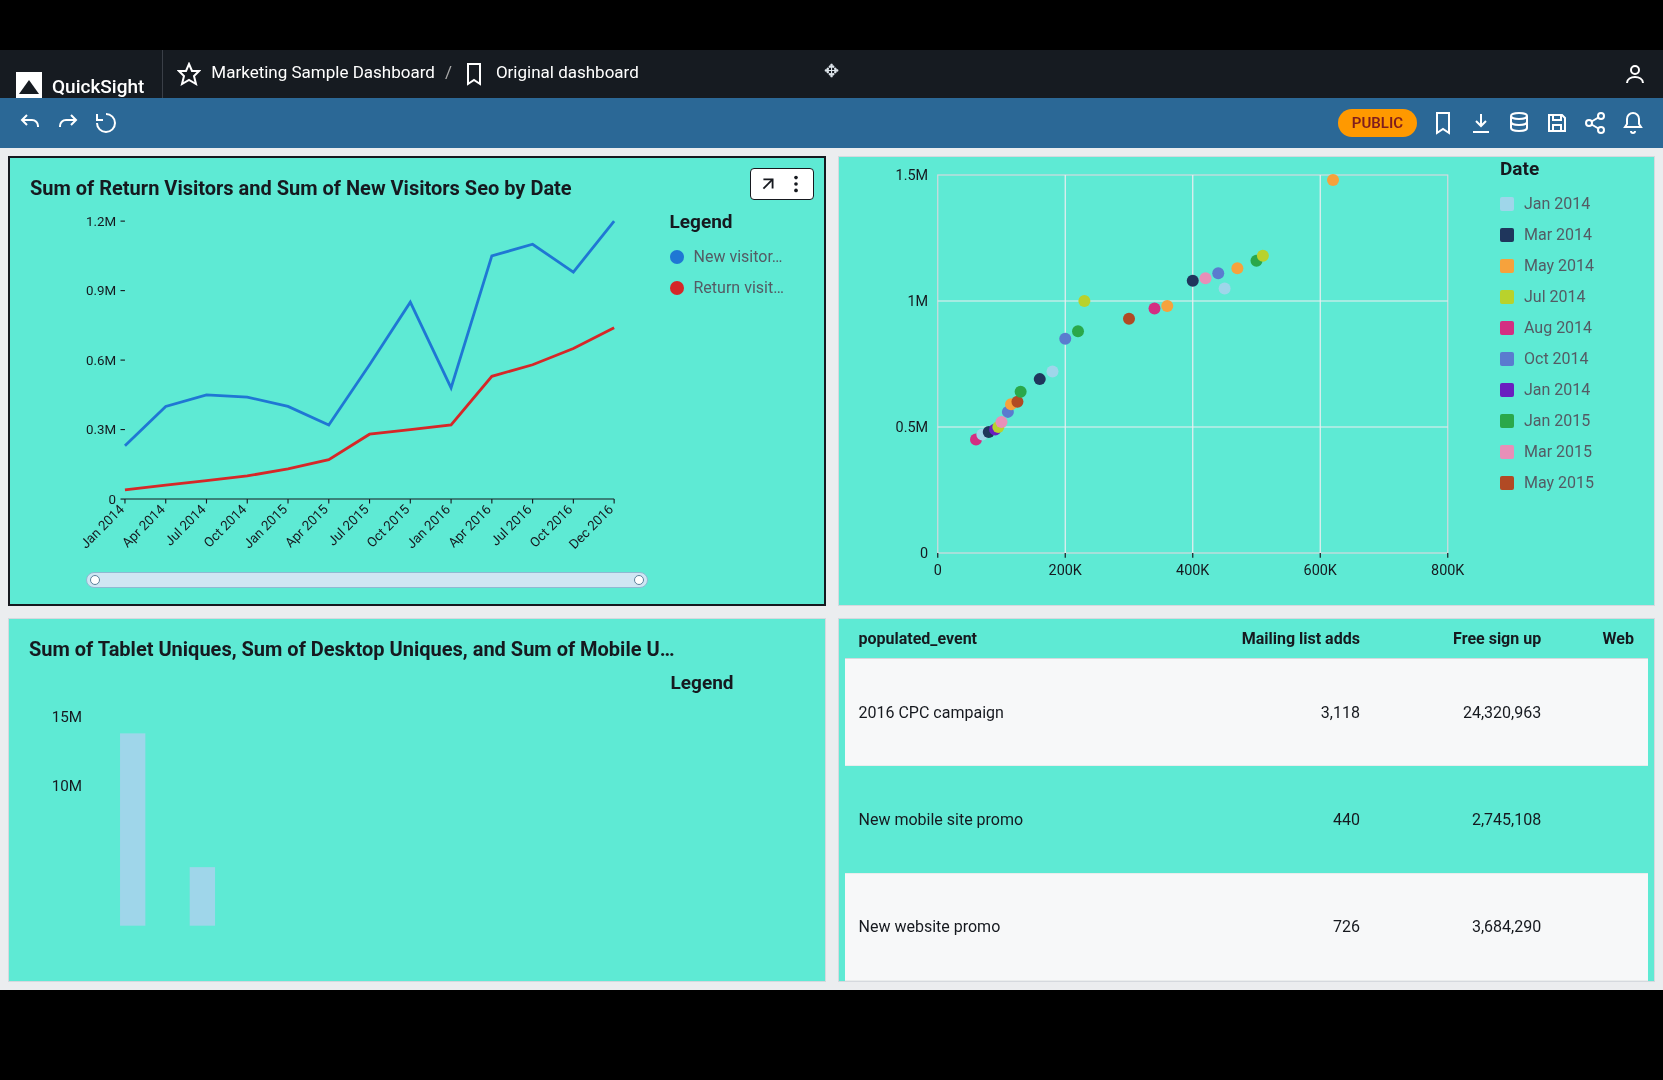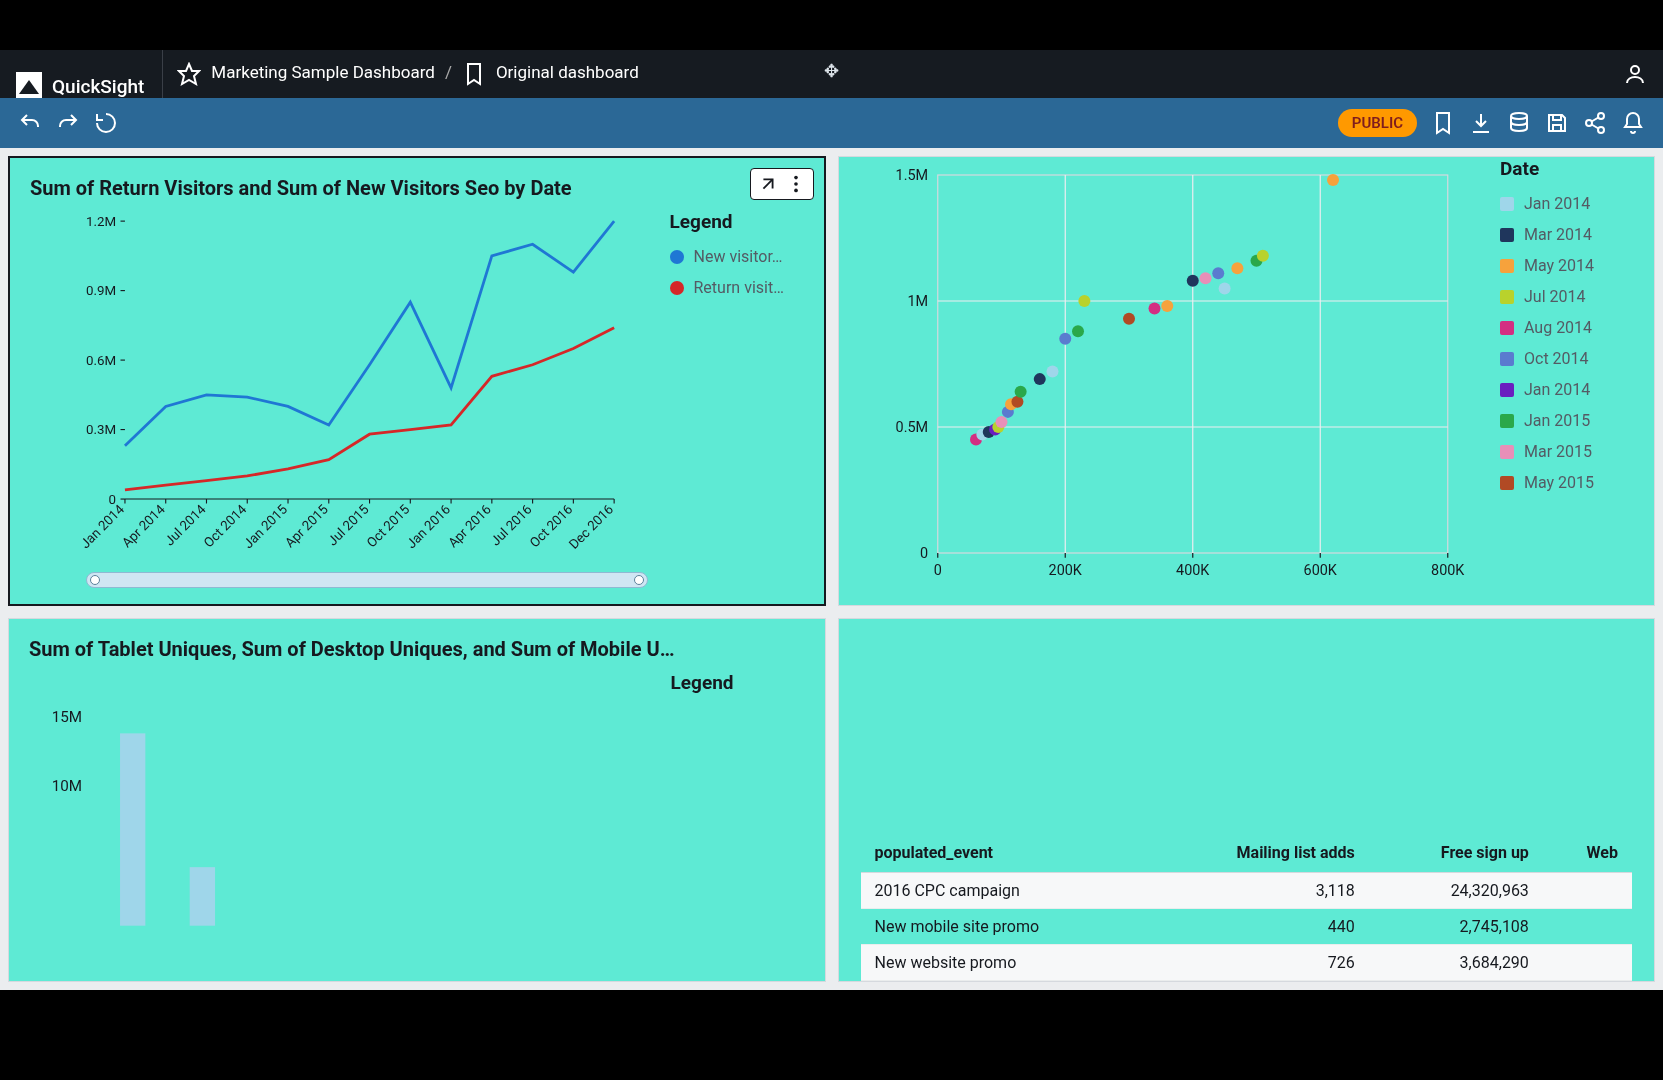"populated_event" div.panel-body { align-items: flex-end -> none; padding: 0 22px -> 0 6px }
